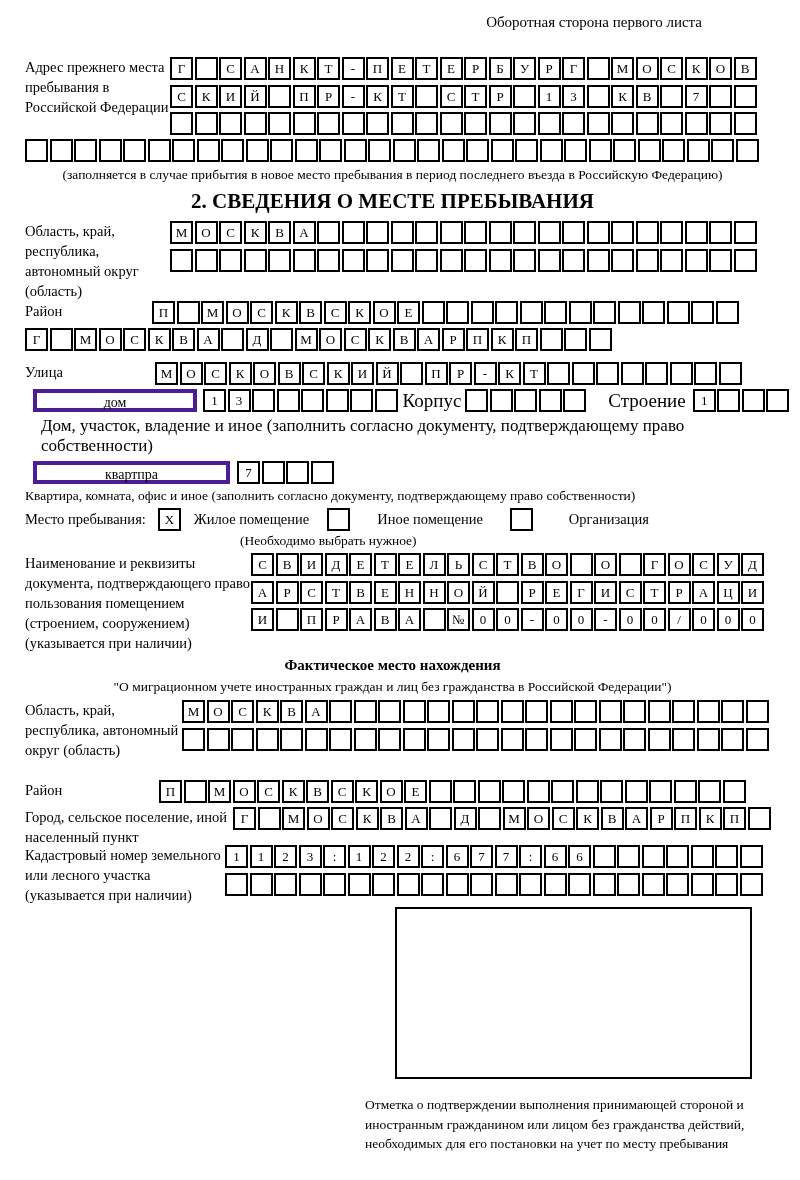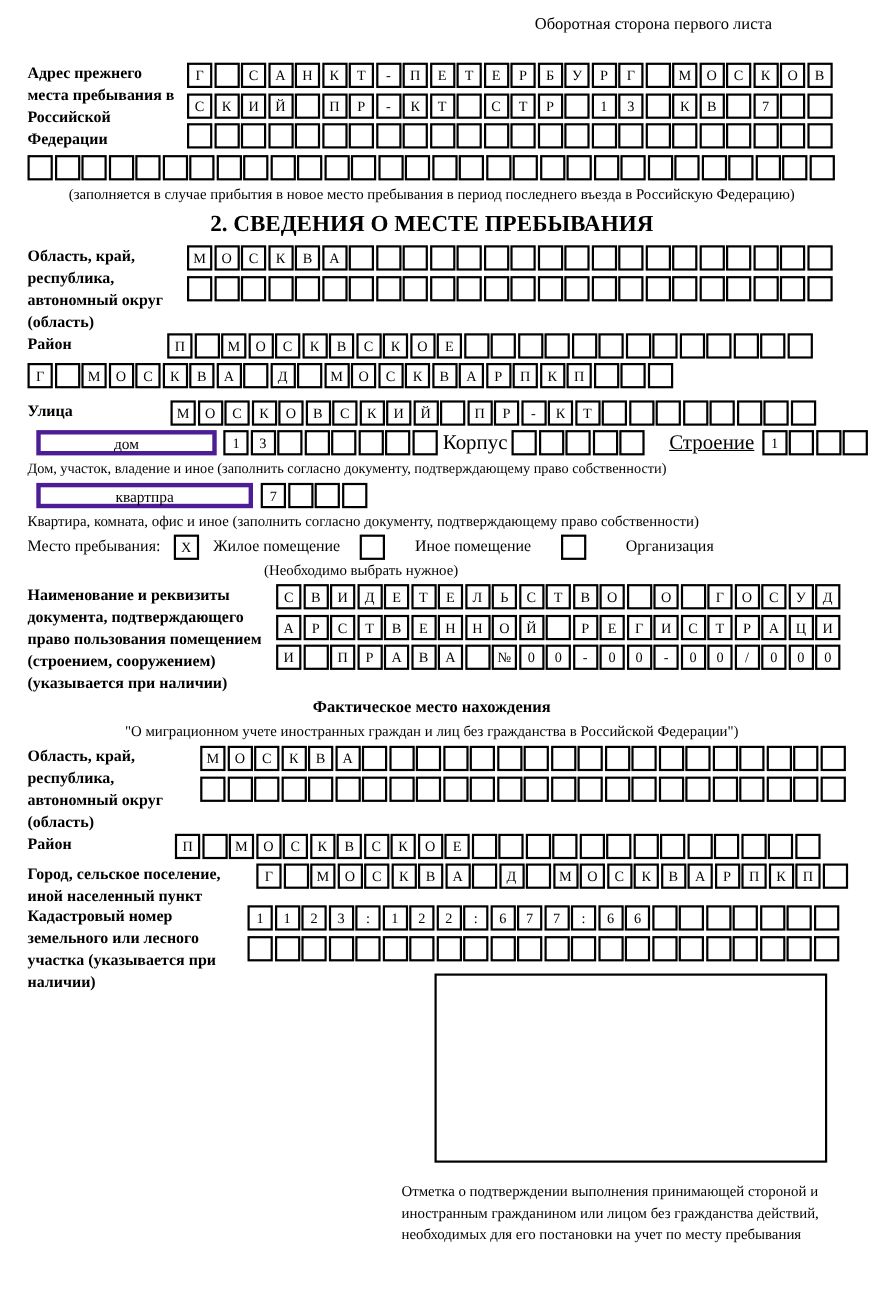"Адрес прежнего места пребывания в" .lbl { font-weight: bold -> none }
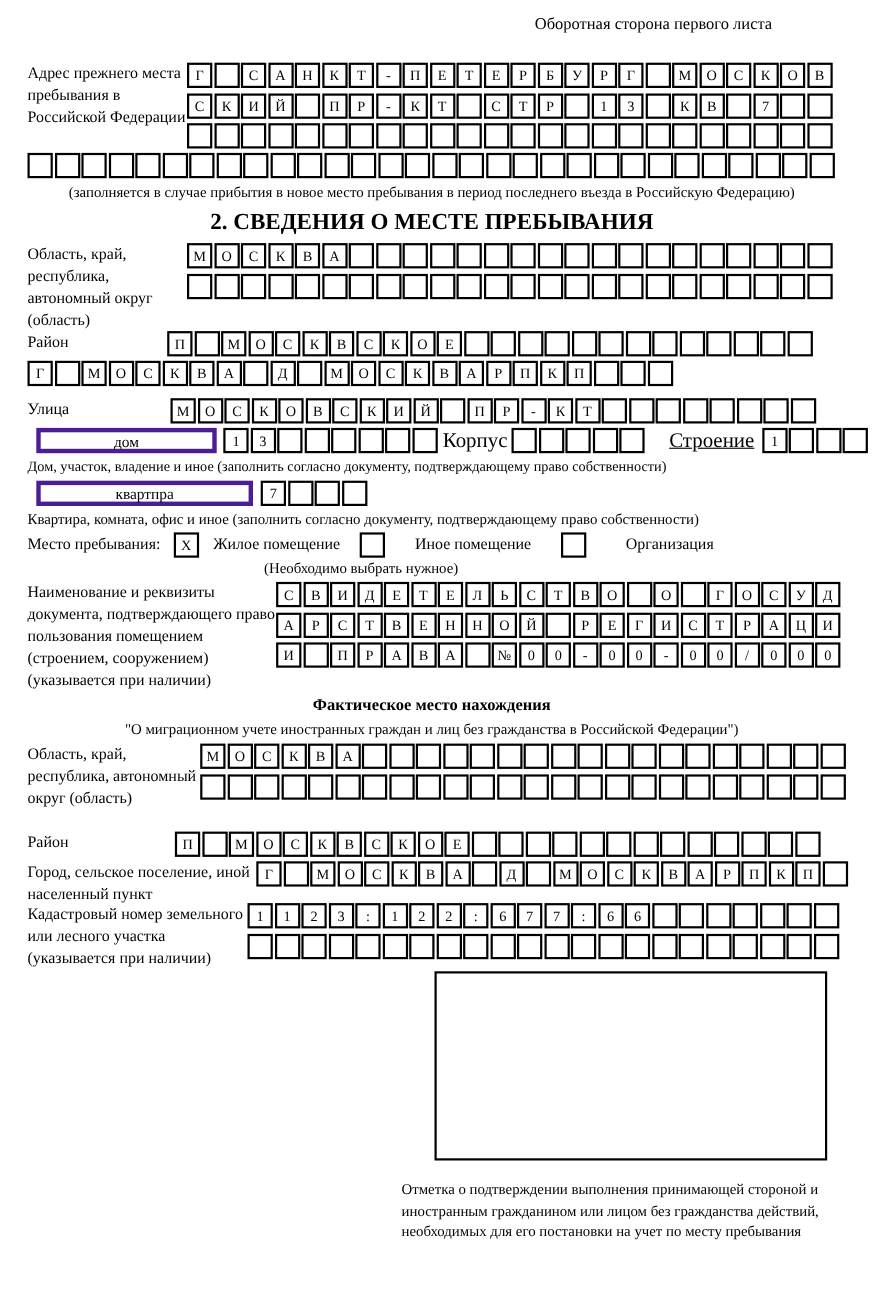"Строение" div.inline-lbl { text-decoration: underline -> none }
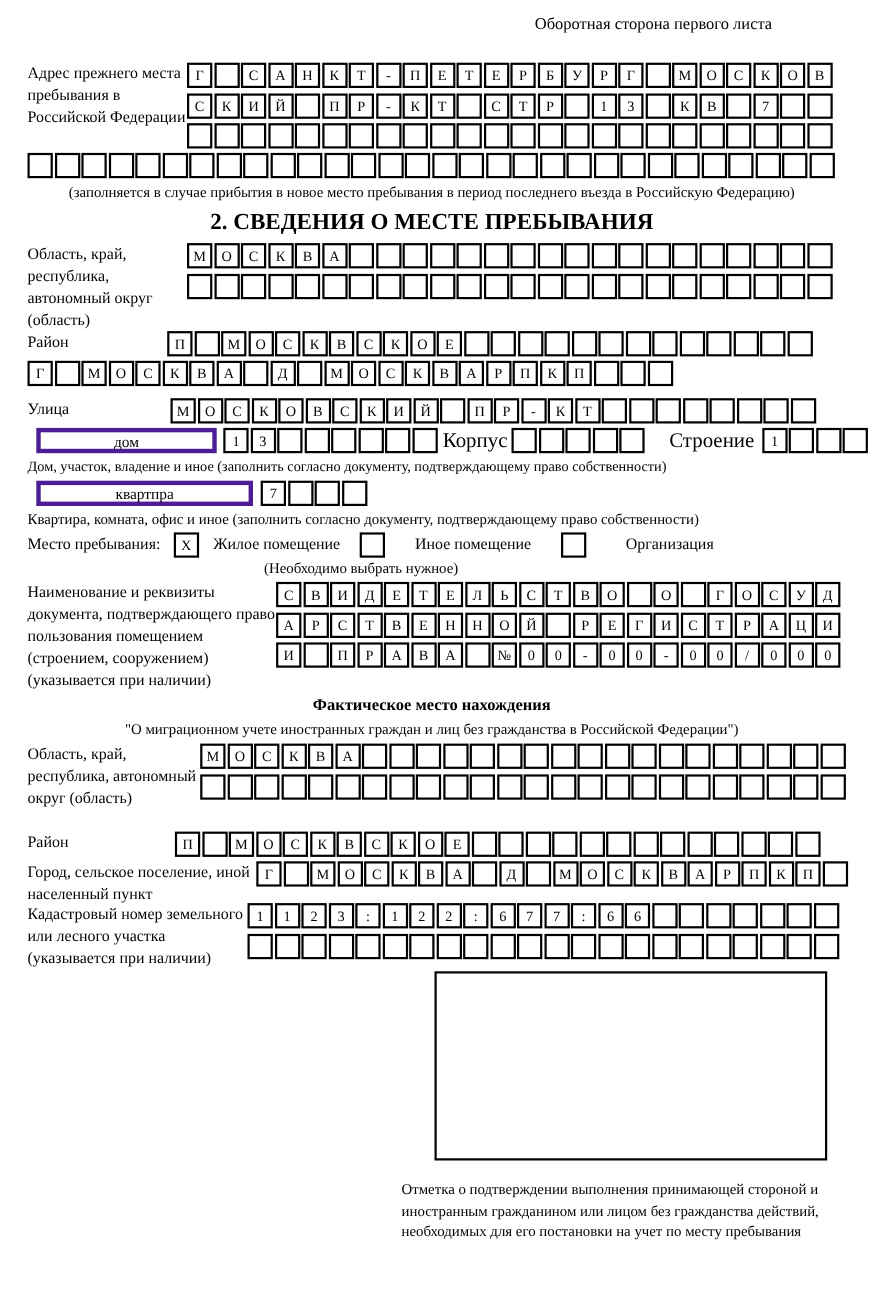"Дом, участок, владение и иное" div { font-size: 13px -> 17px; margin: 1px 0 5px -> 1px 16px 5px }
